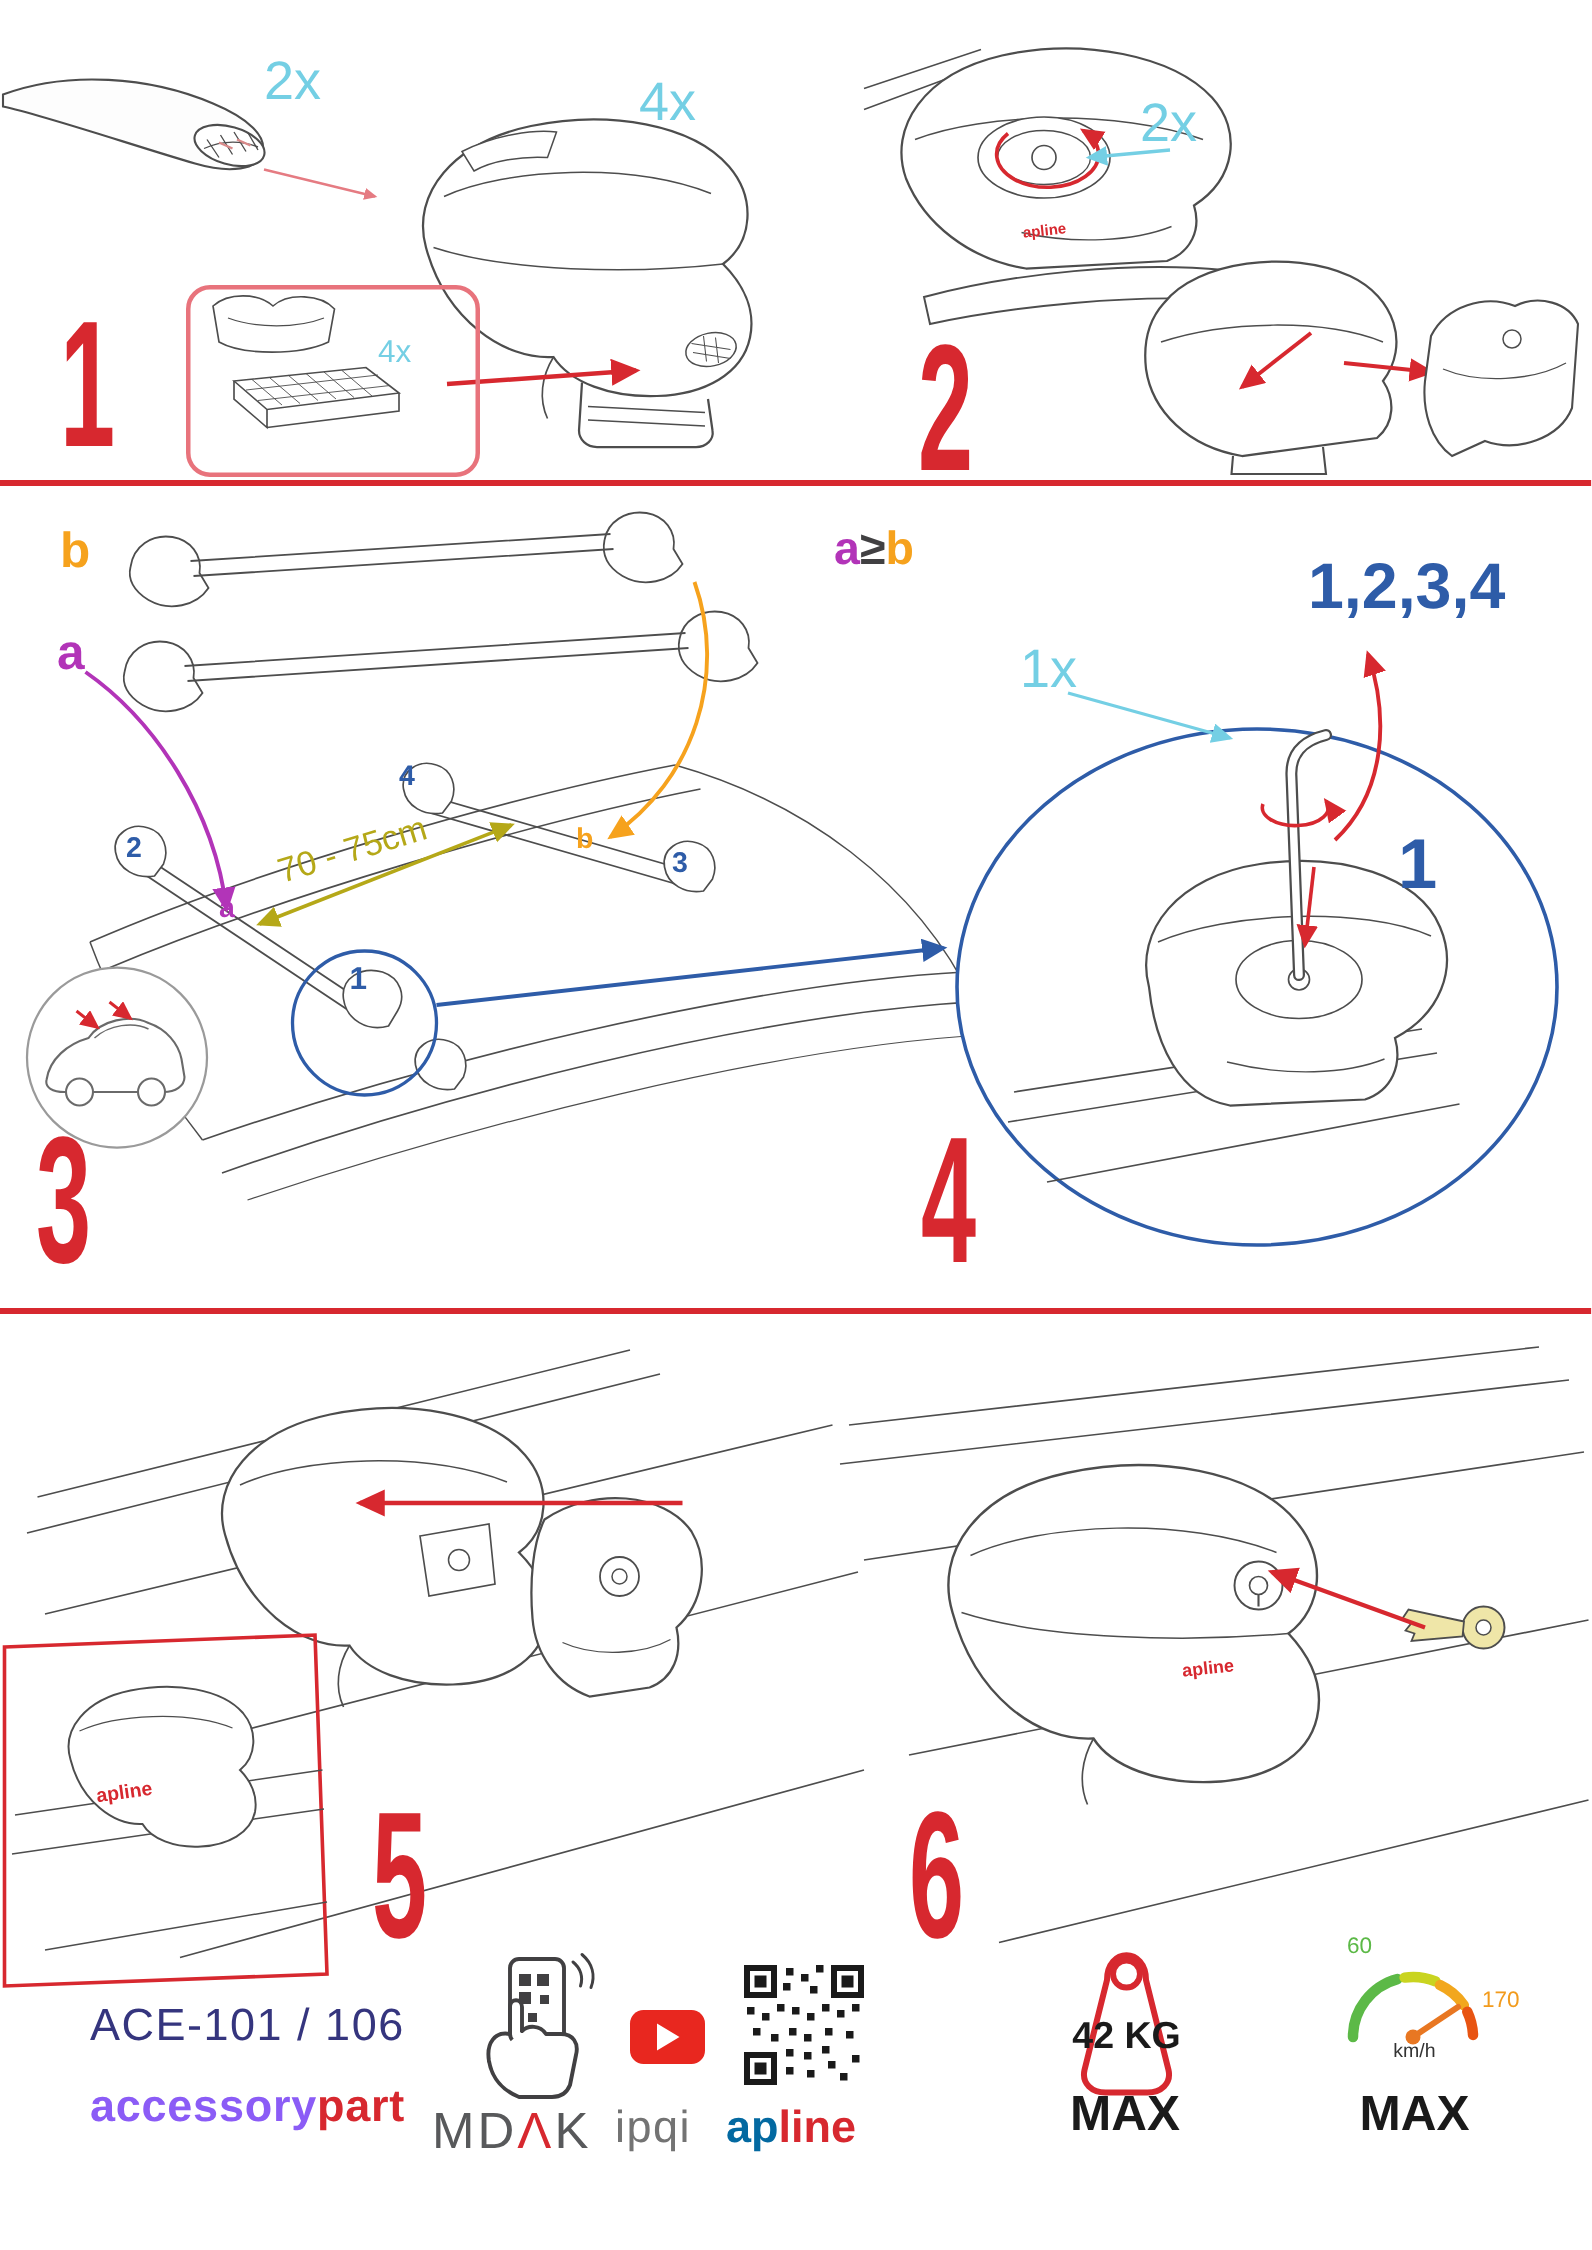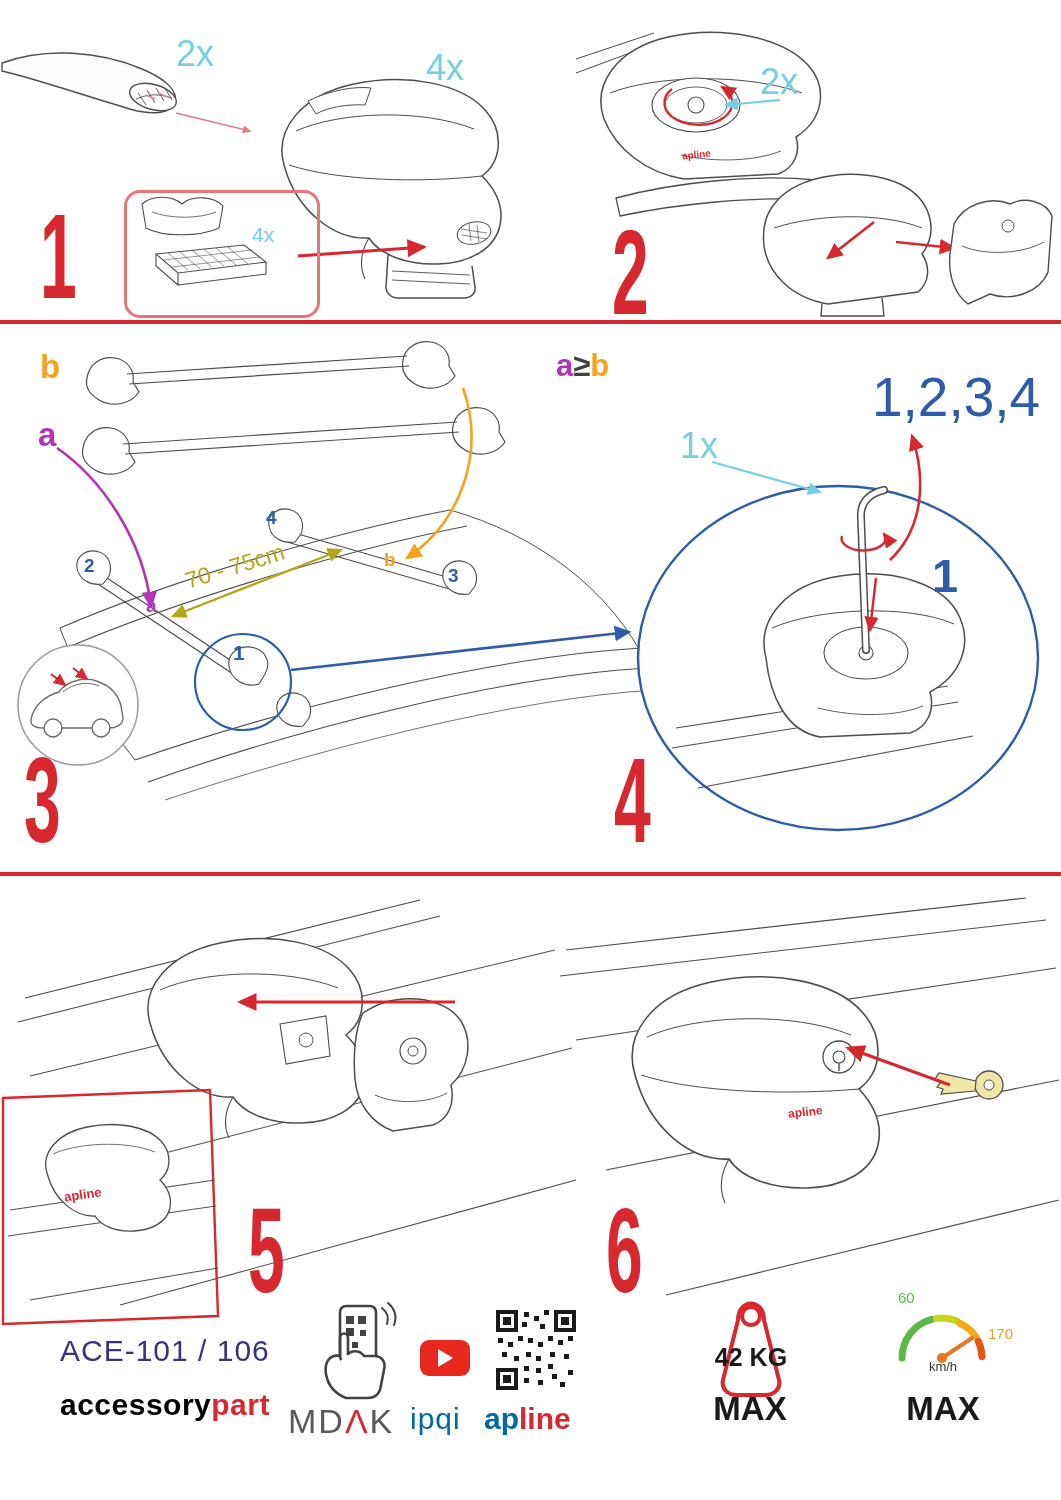"1,2,3,4" .seq { font-size: 55px -> 43px; font-weight: 400 -> 700 }
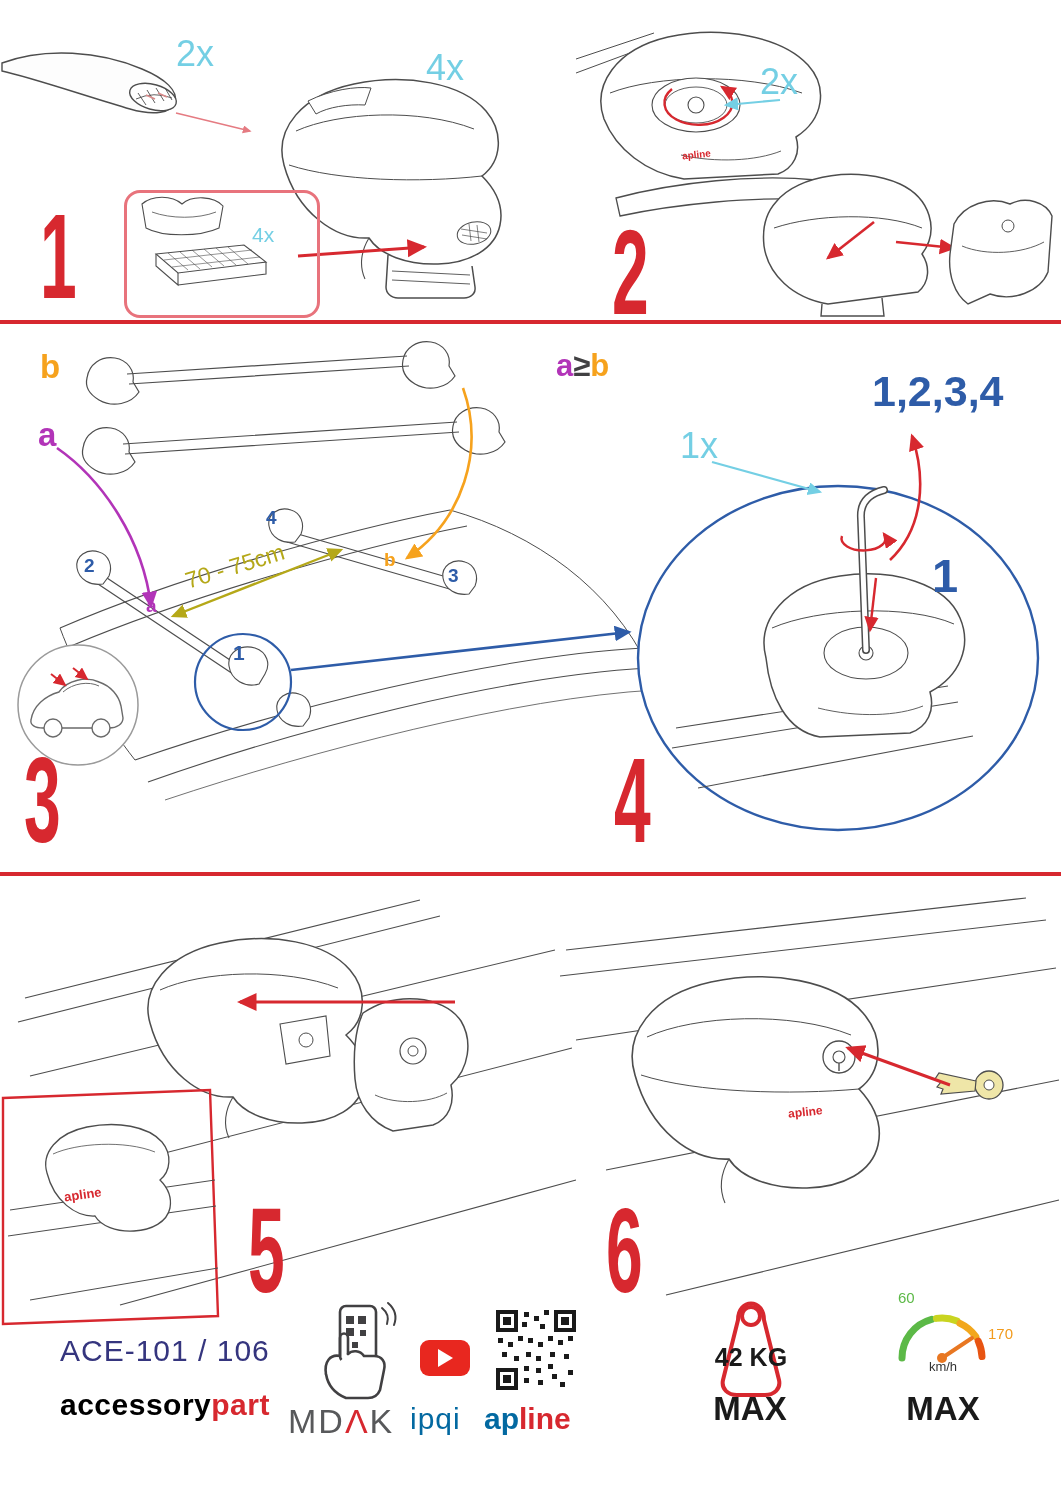"accessory" .gray { color: #000000 -> #8b5cf6 }
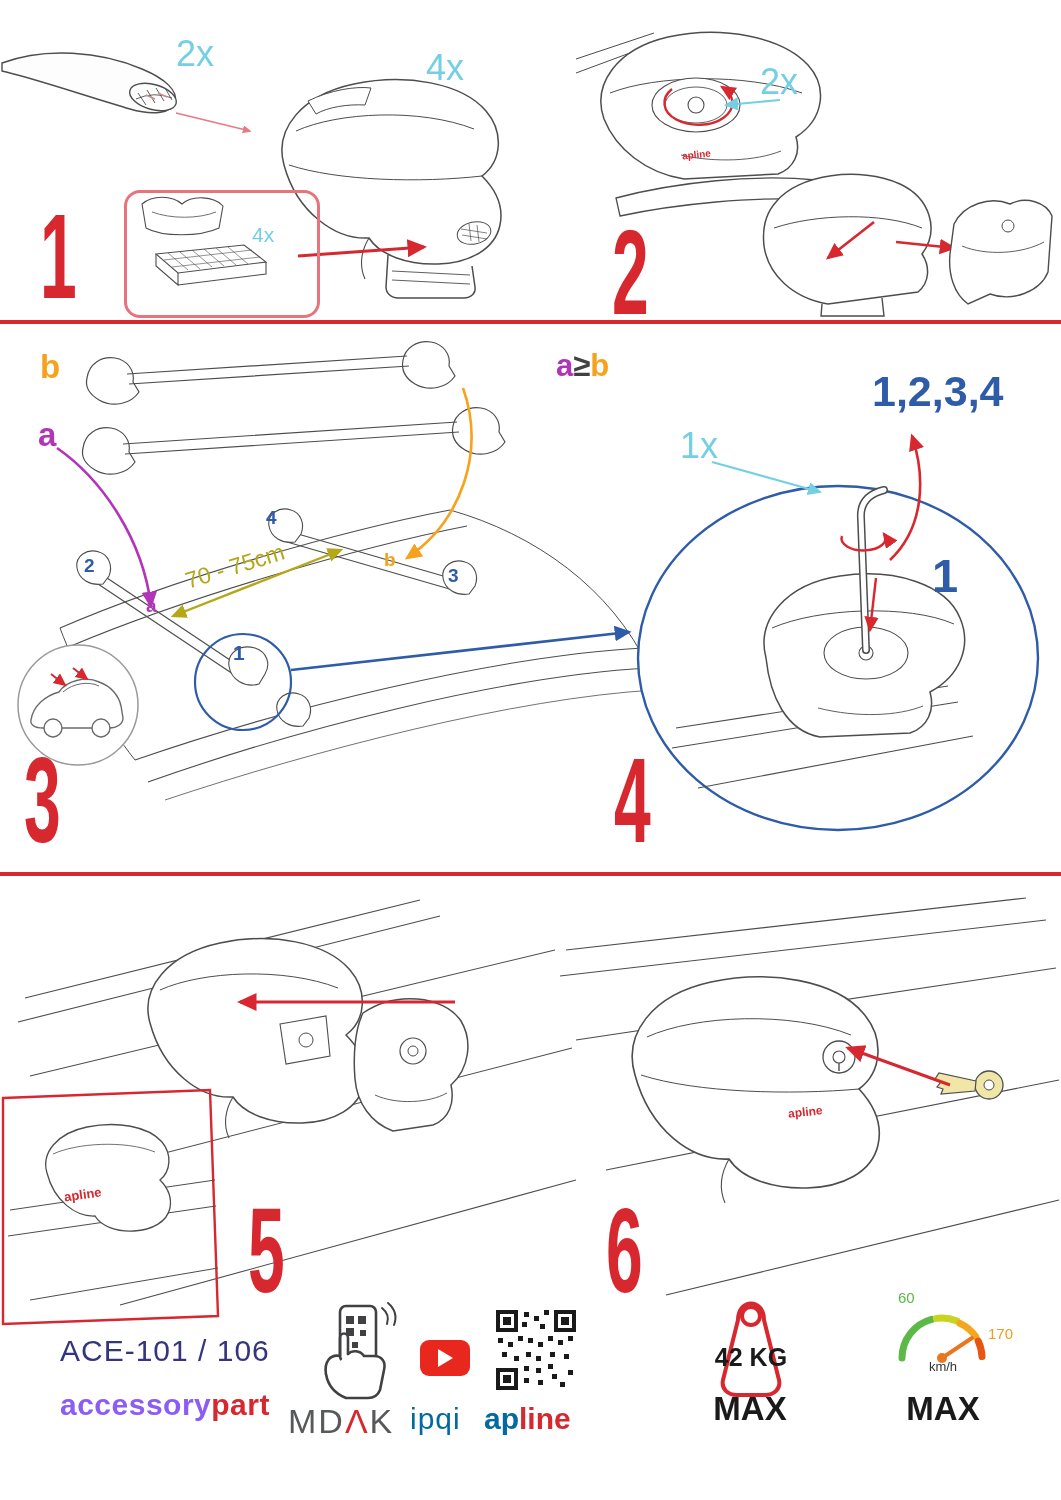"ipqi" .ipqi { color: #0369a1 -> #737373 }
